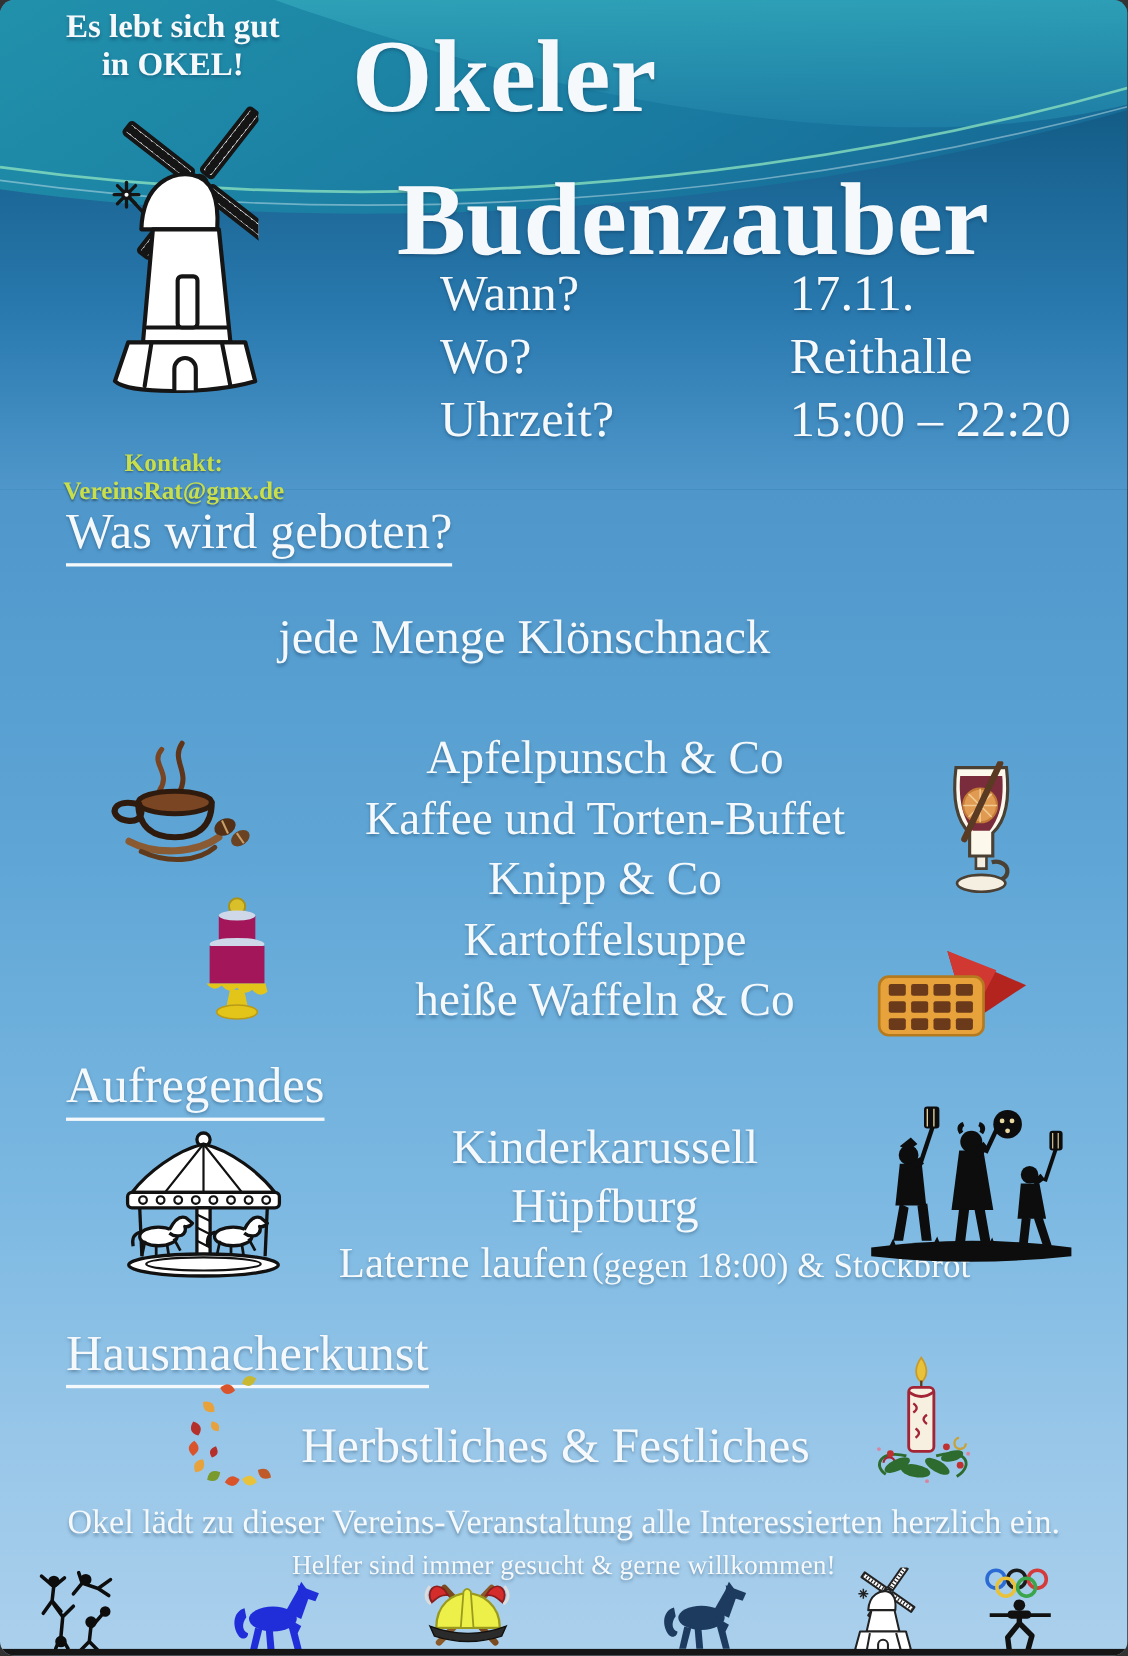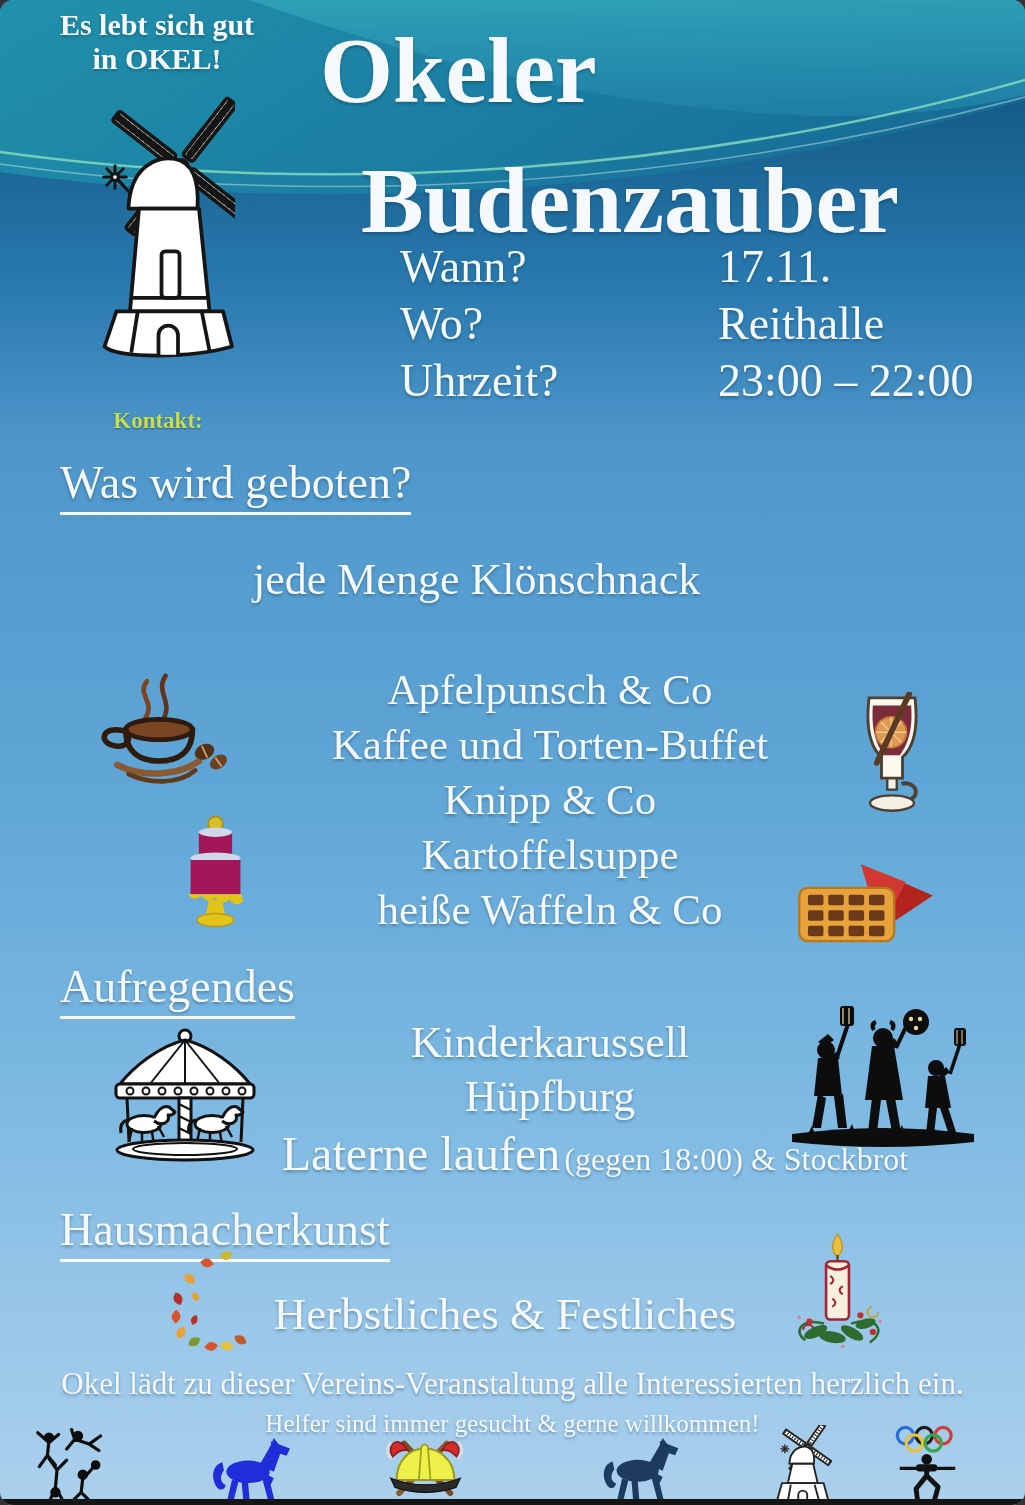"23:00 – 22:00" span.dvalue { text: 23:00 – 22:00 -> 15:00 – 22:20 }
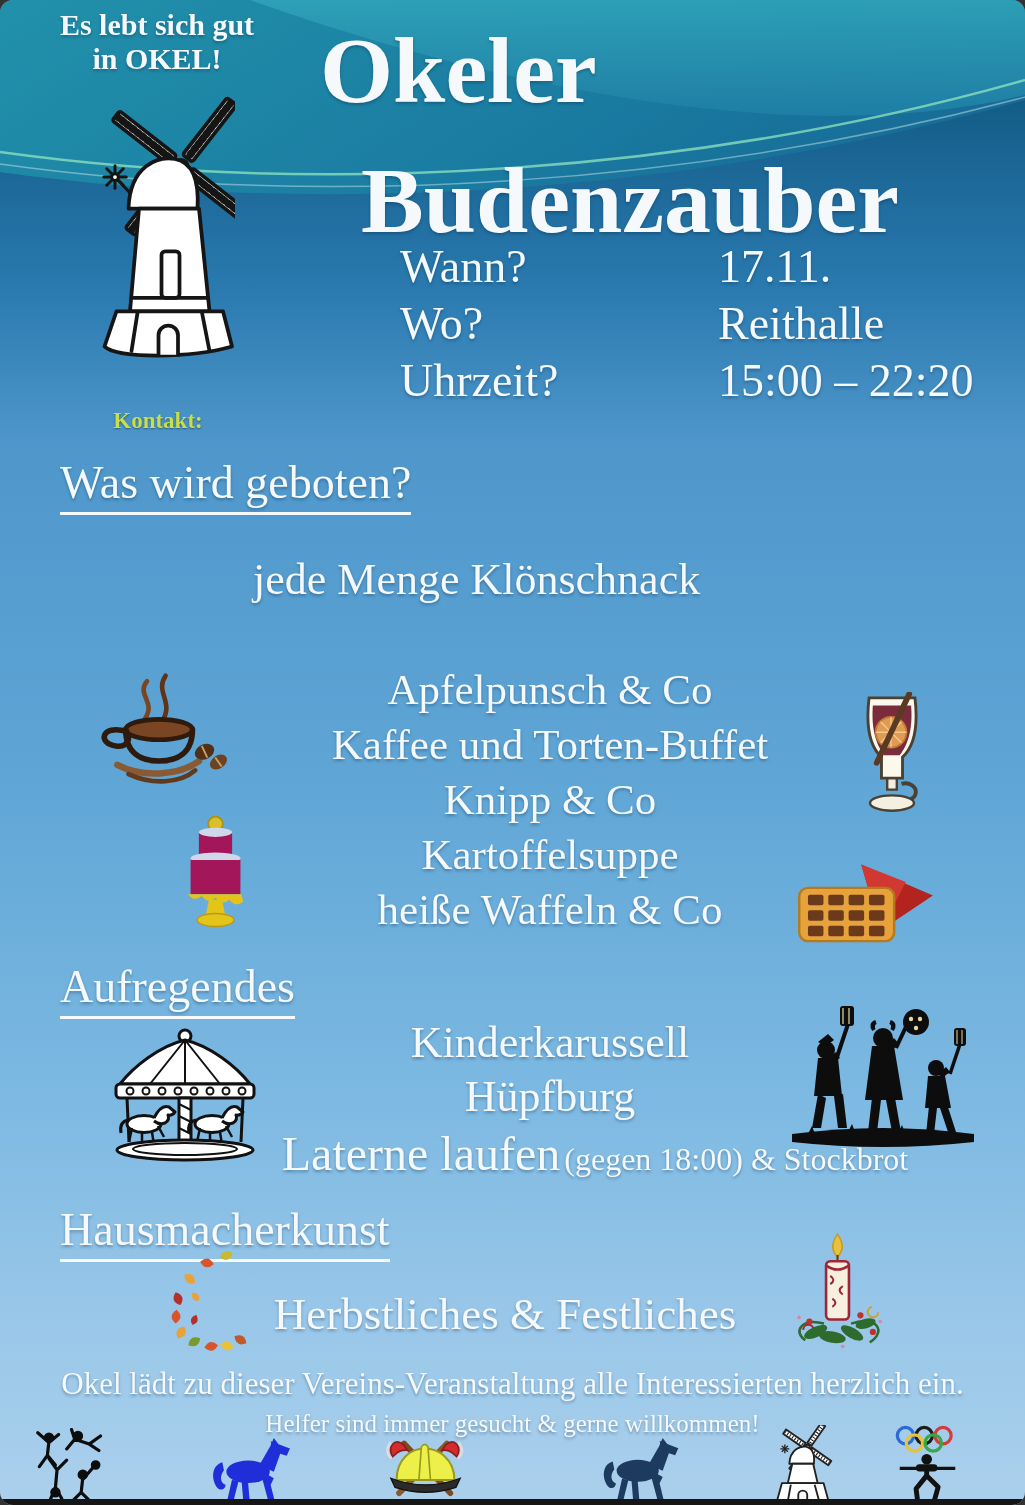"VereinsRat@gmx.de" div { html: none -> <div>VereinsRat@gmx.de</div> }
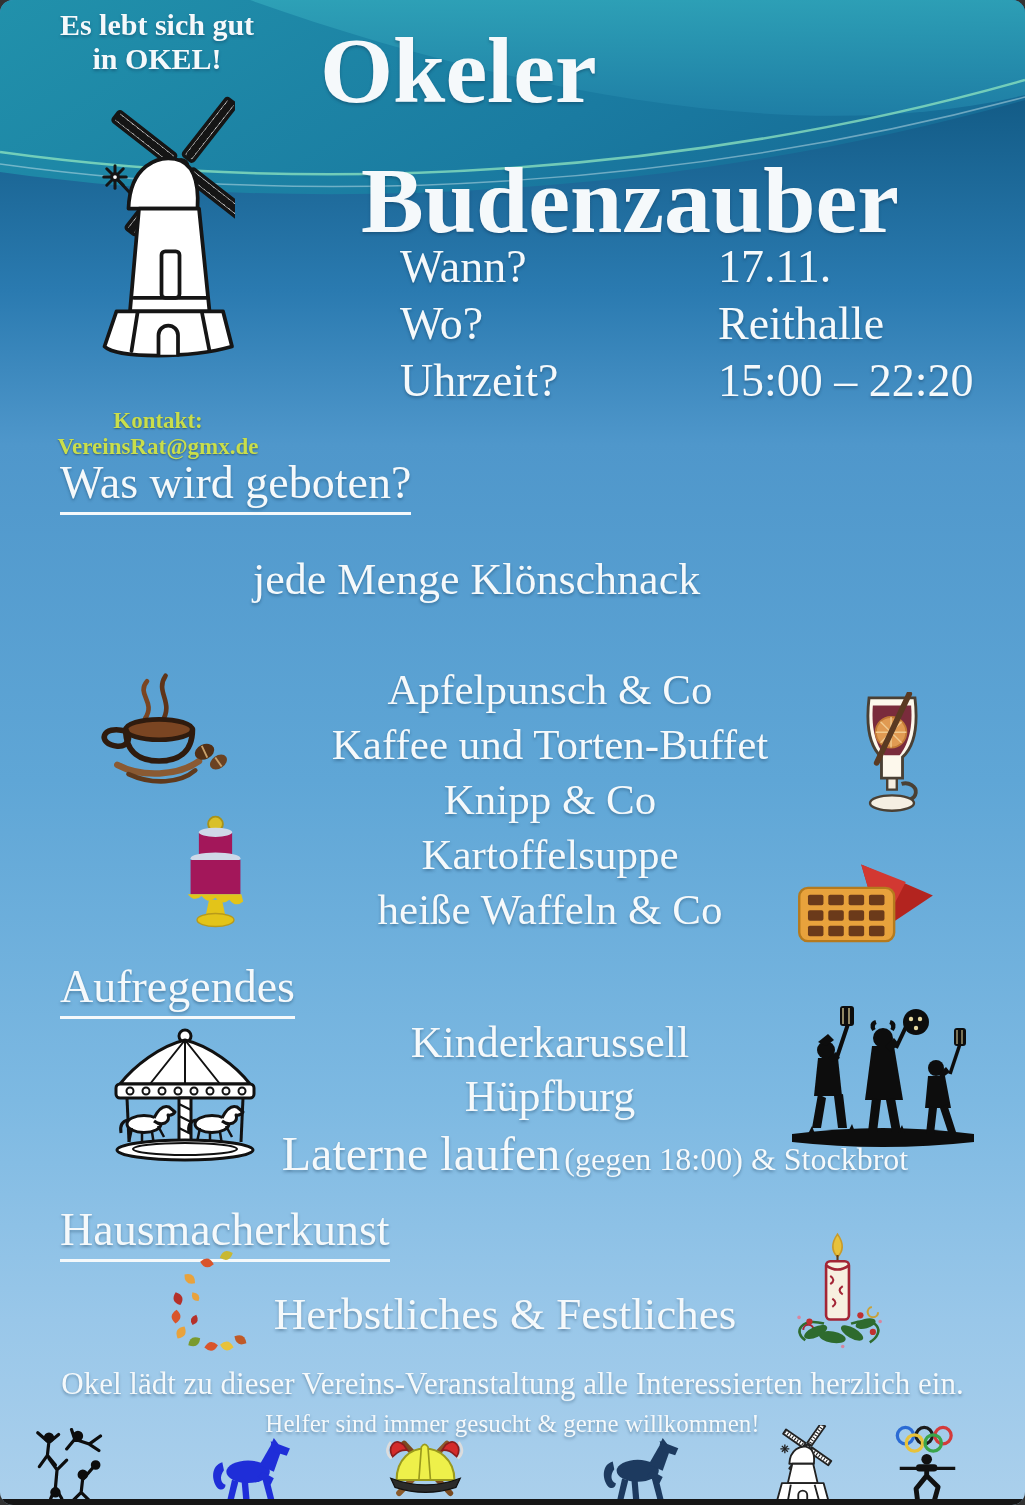"Laterne laufen" .laterne .main { font-size: 48px -> 39px }
